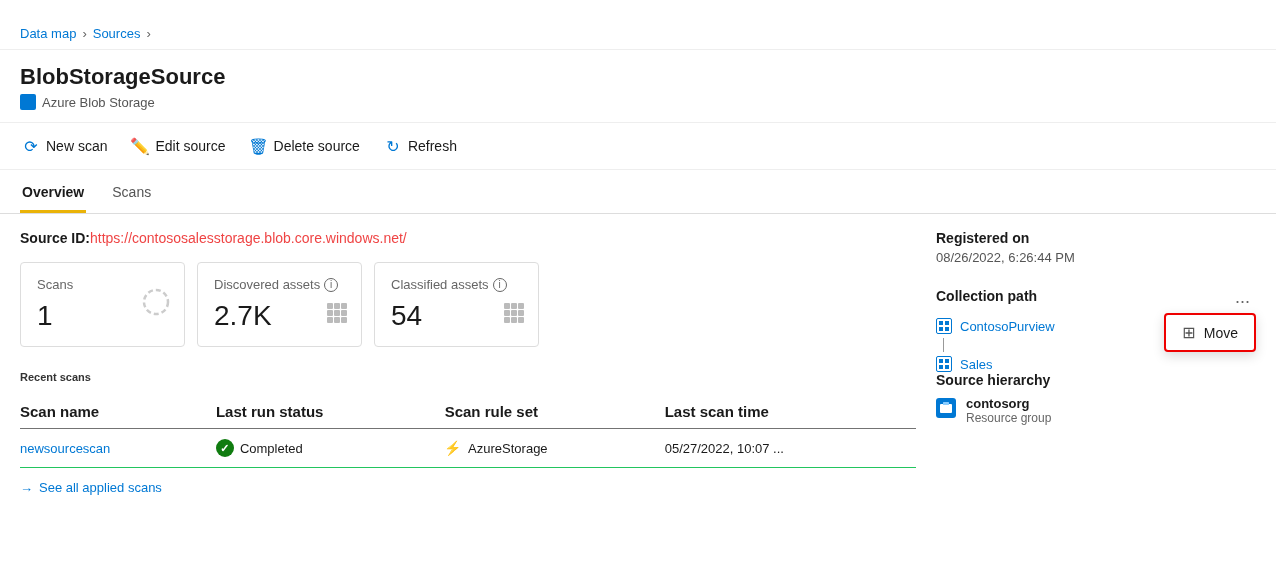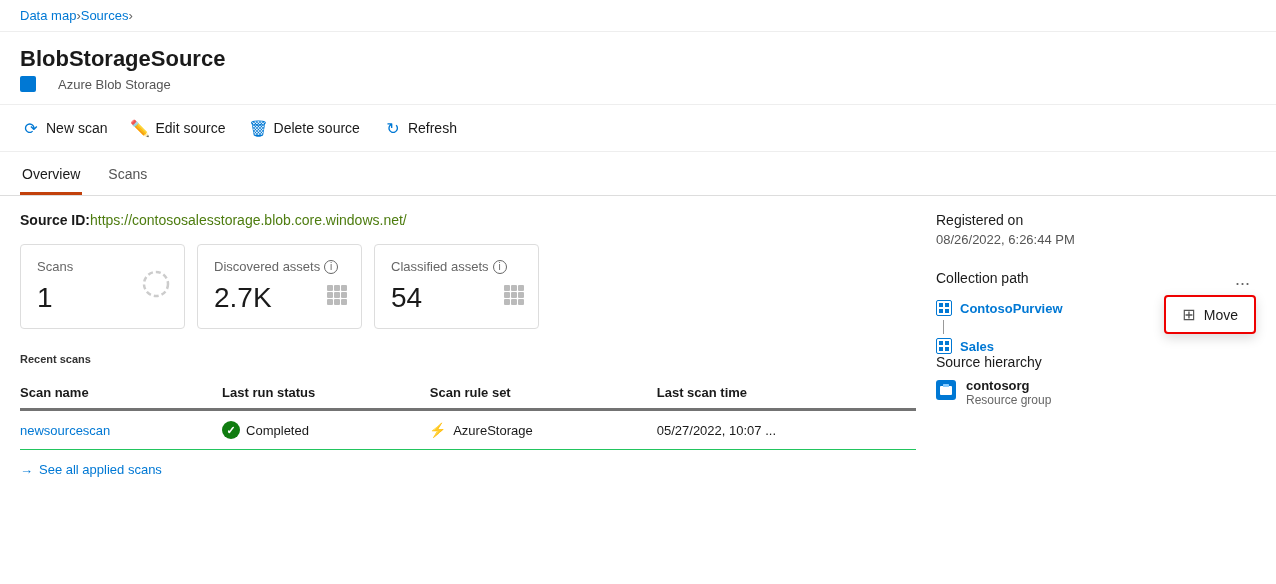"Data map" .breadcrumb { gap: 0 -> 6px; padding: 8px 20px 8px -> 26px 20px 8px }
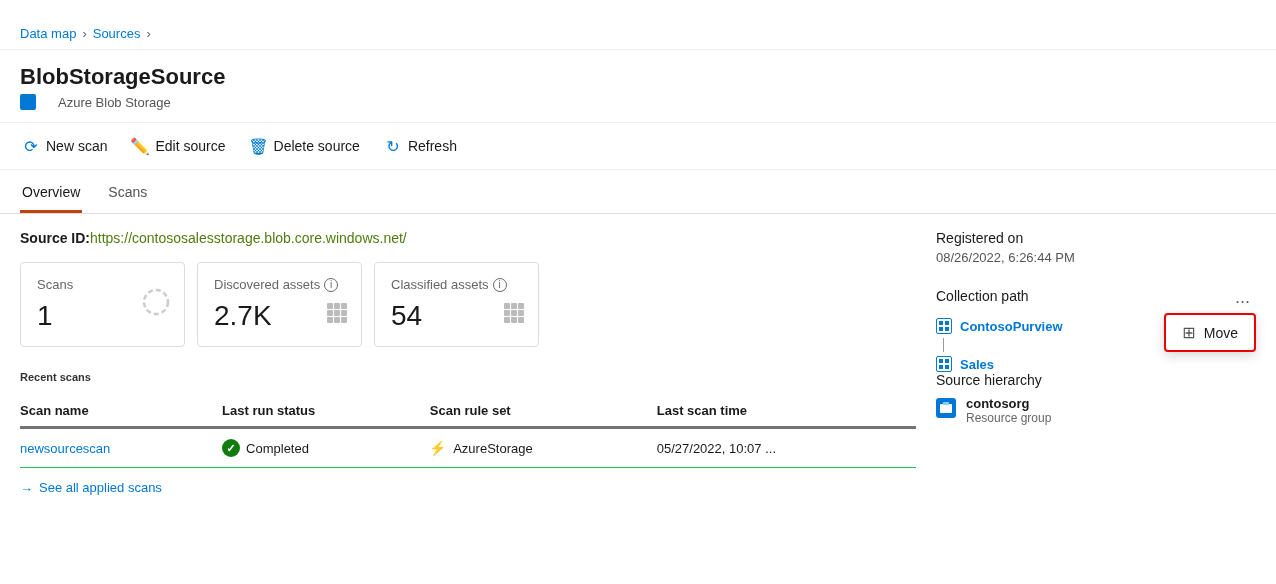"Azure Blob Storage" .page-subtitle { gap: 22px -> 6px }
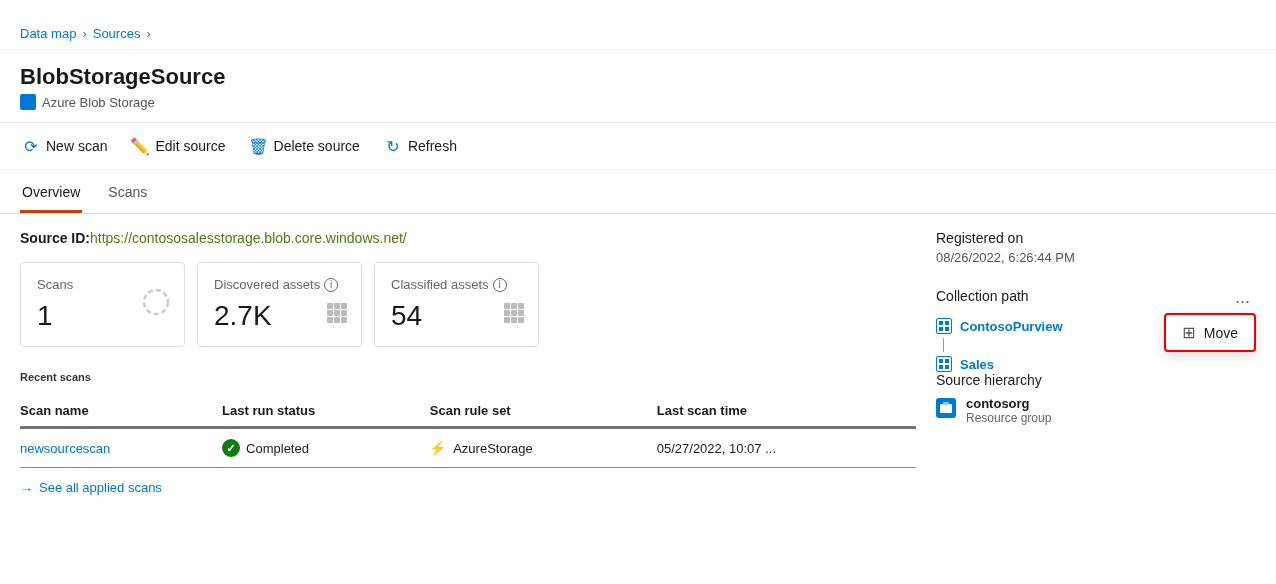"Overview" .tab.active { border-bottom: 3px solid #c2410c -> 3px solid #eab308; font-weight: 400 -> 700 }
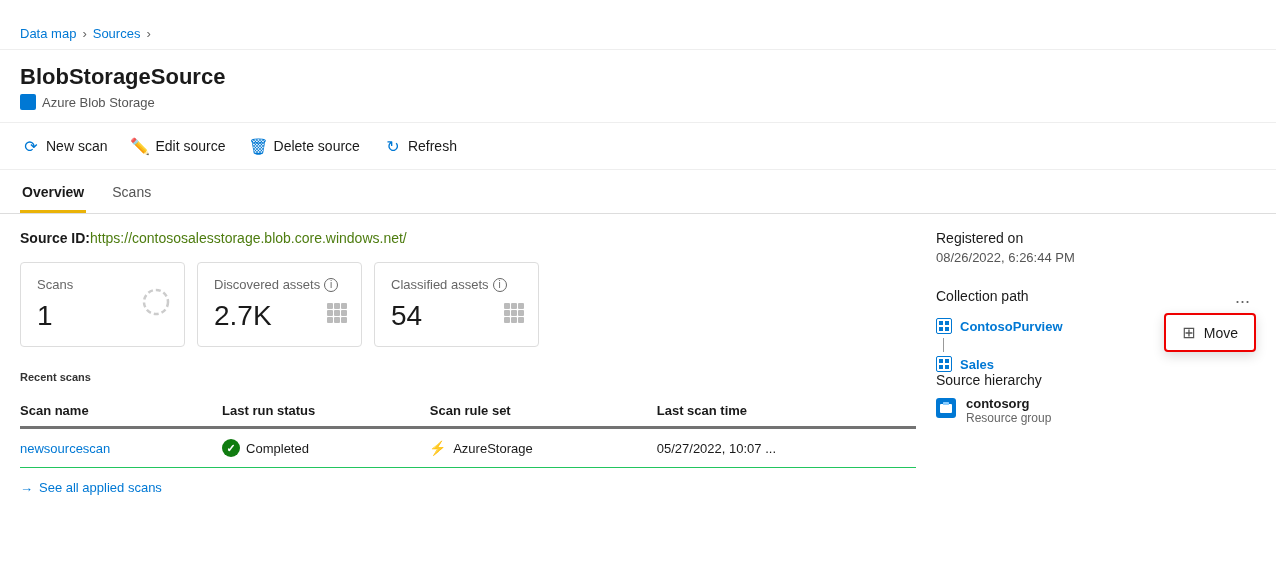"https://contososalesstorage.blob.core.wi" .source-id-link { color: #4d7c0f -> #ef4444 }
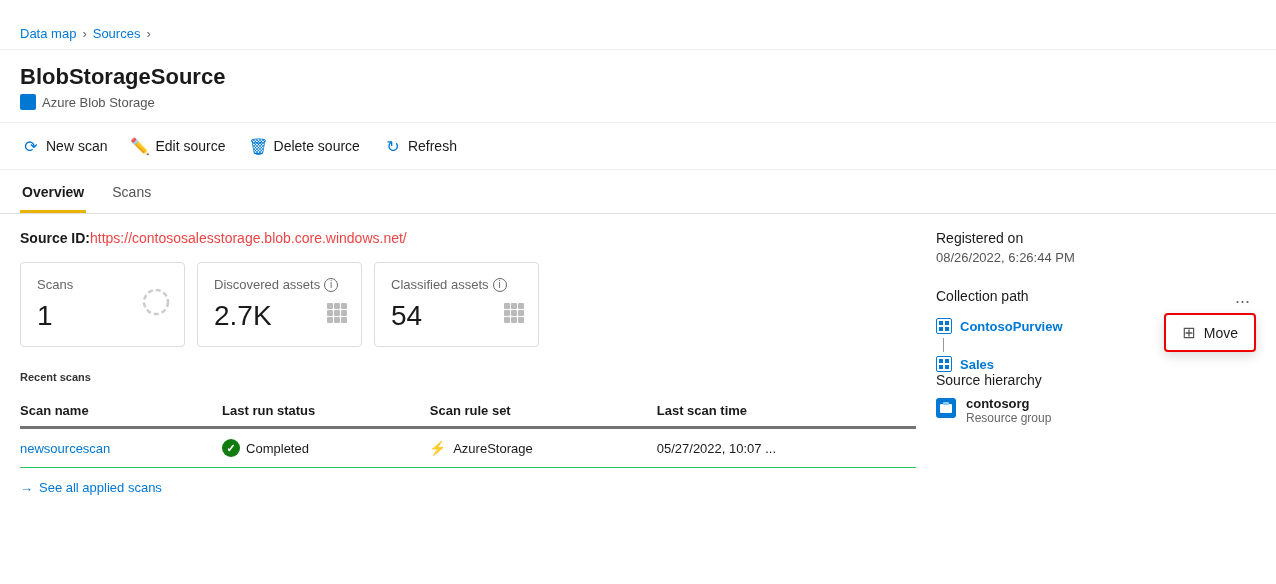"Registered on" .section-label { font-weight: 400 -> 700 }
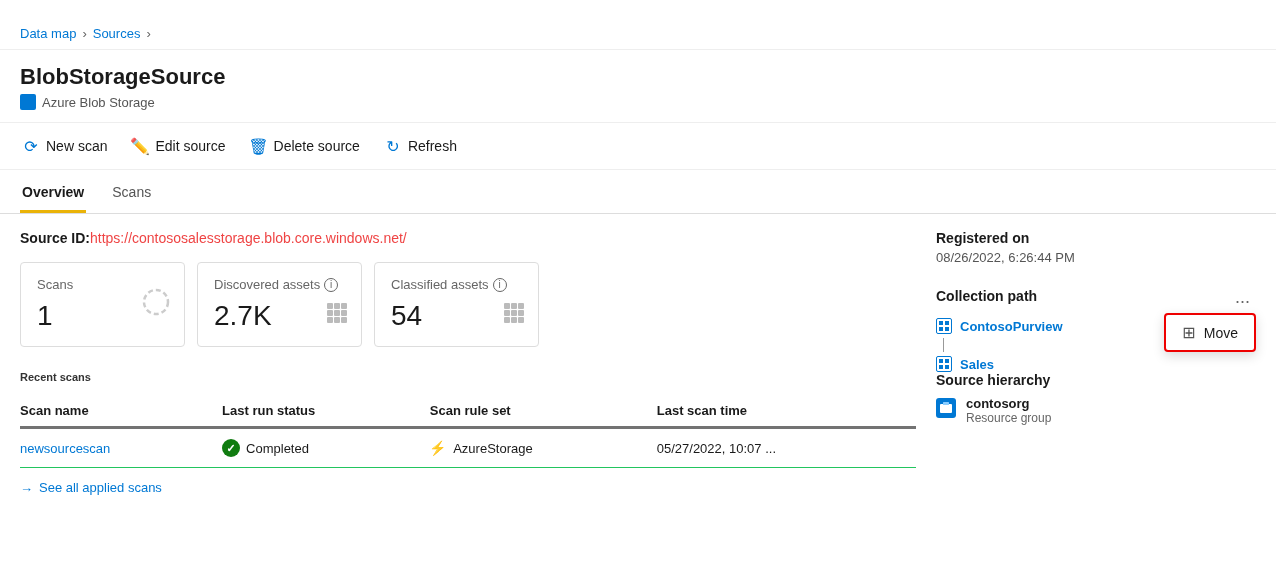"ContosoPurview" .collection-items { font-weight: bold -> none }
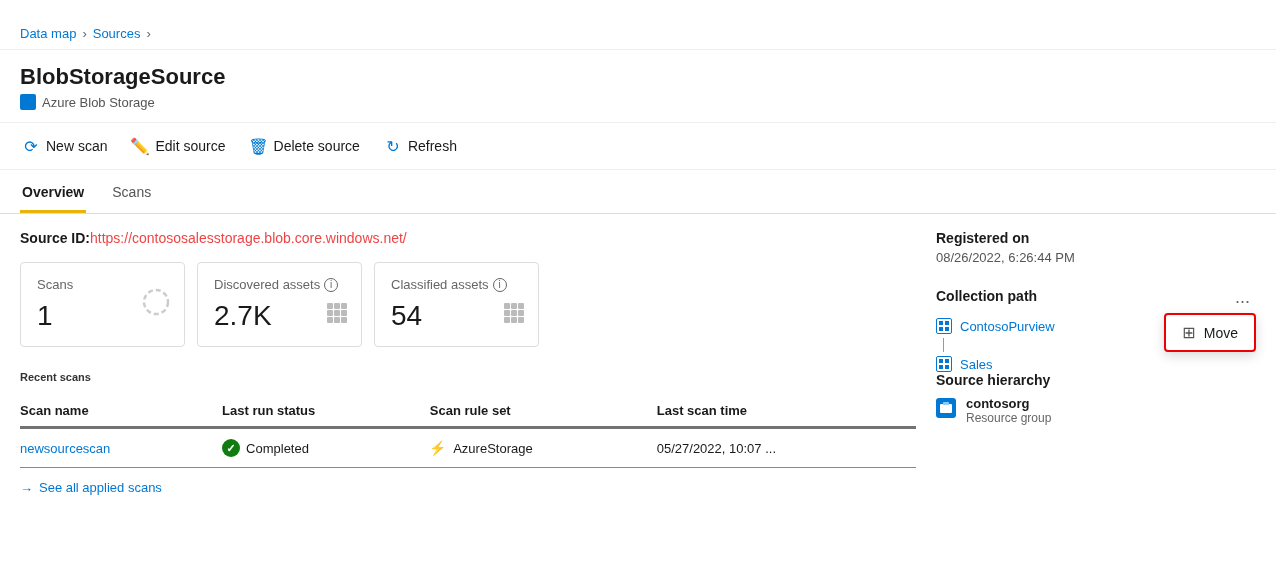"Scan name" .scans-table th { border-bottom: 3px solid #737373 -> 1px solid #737373; font-size: 13px -> 15px }
